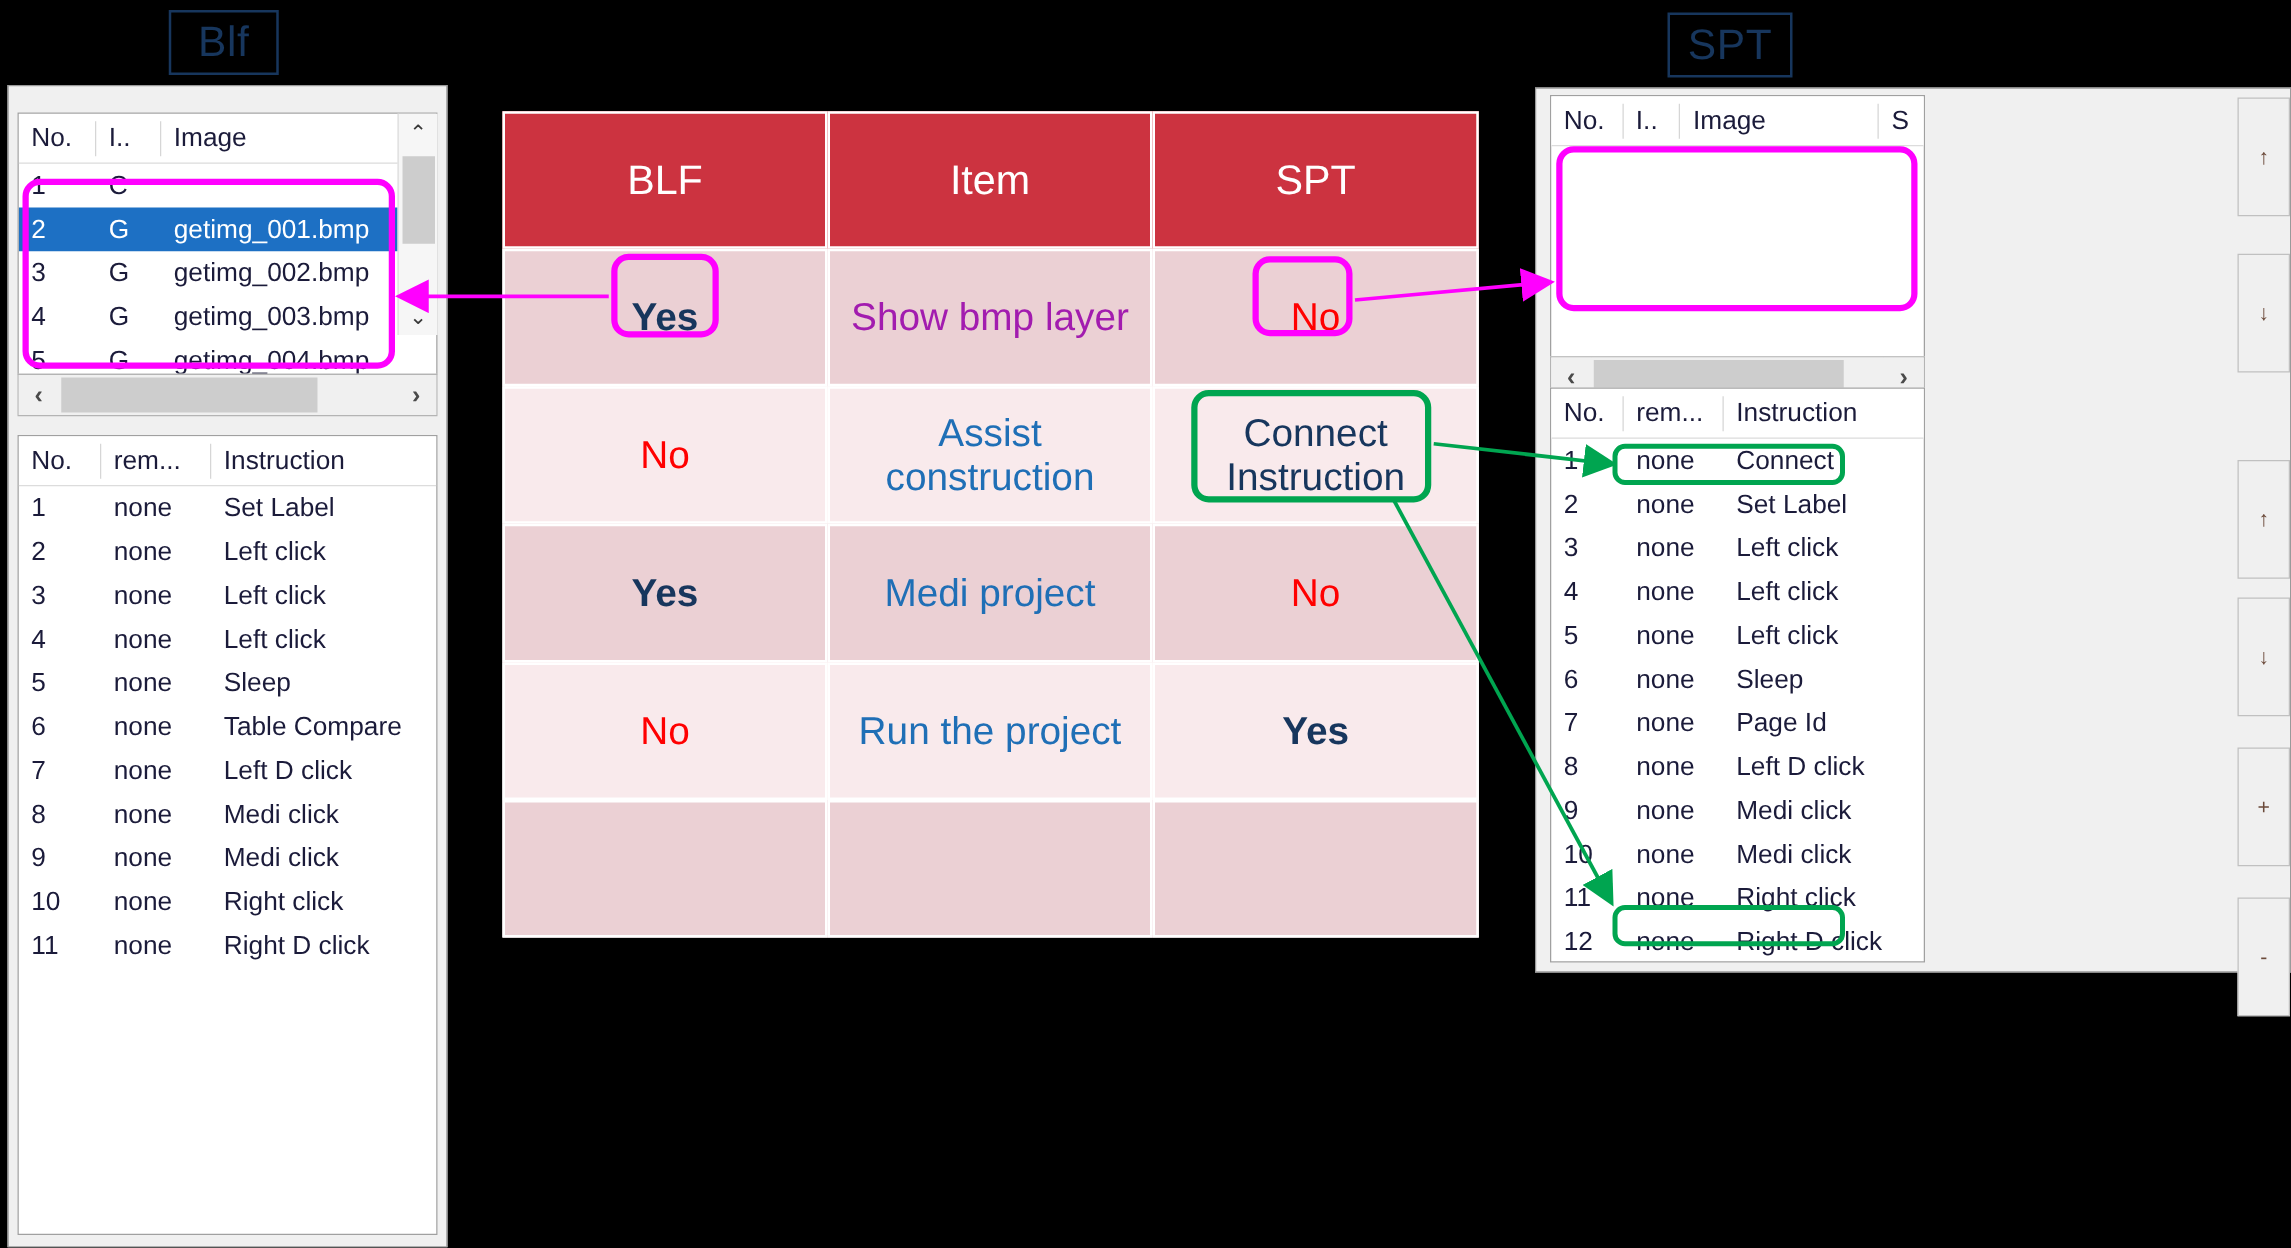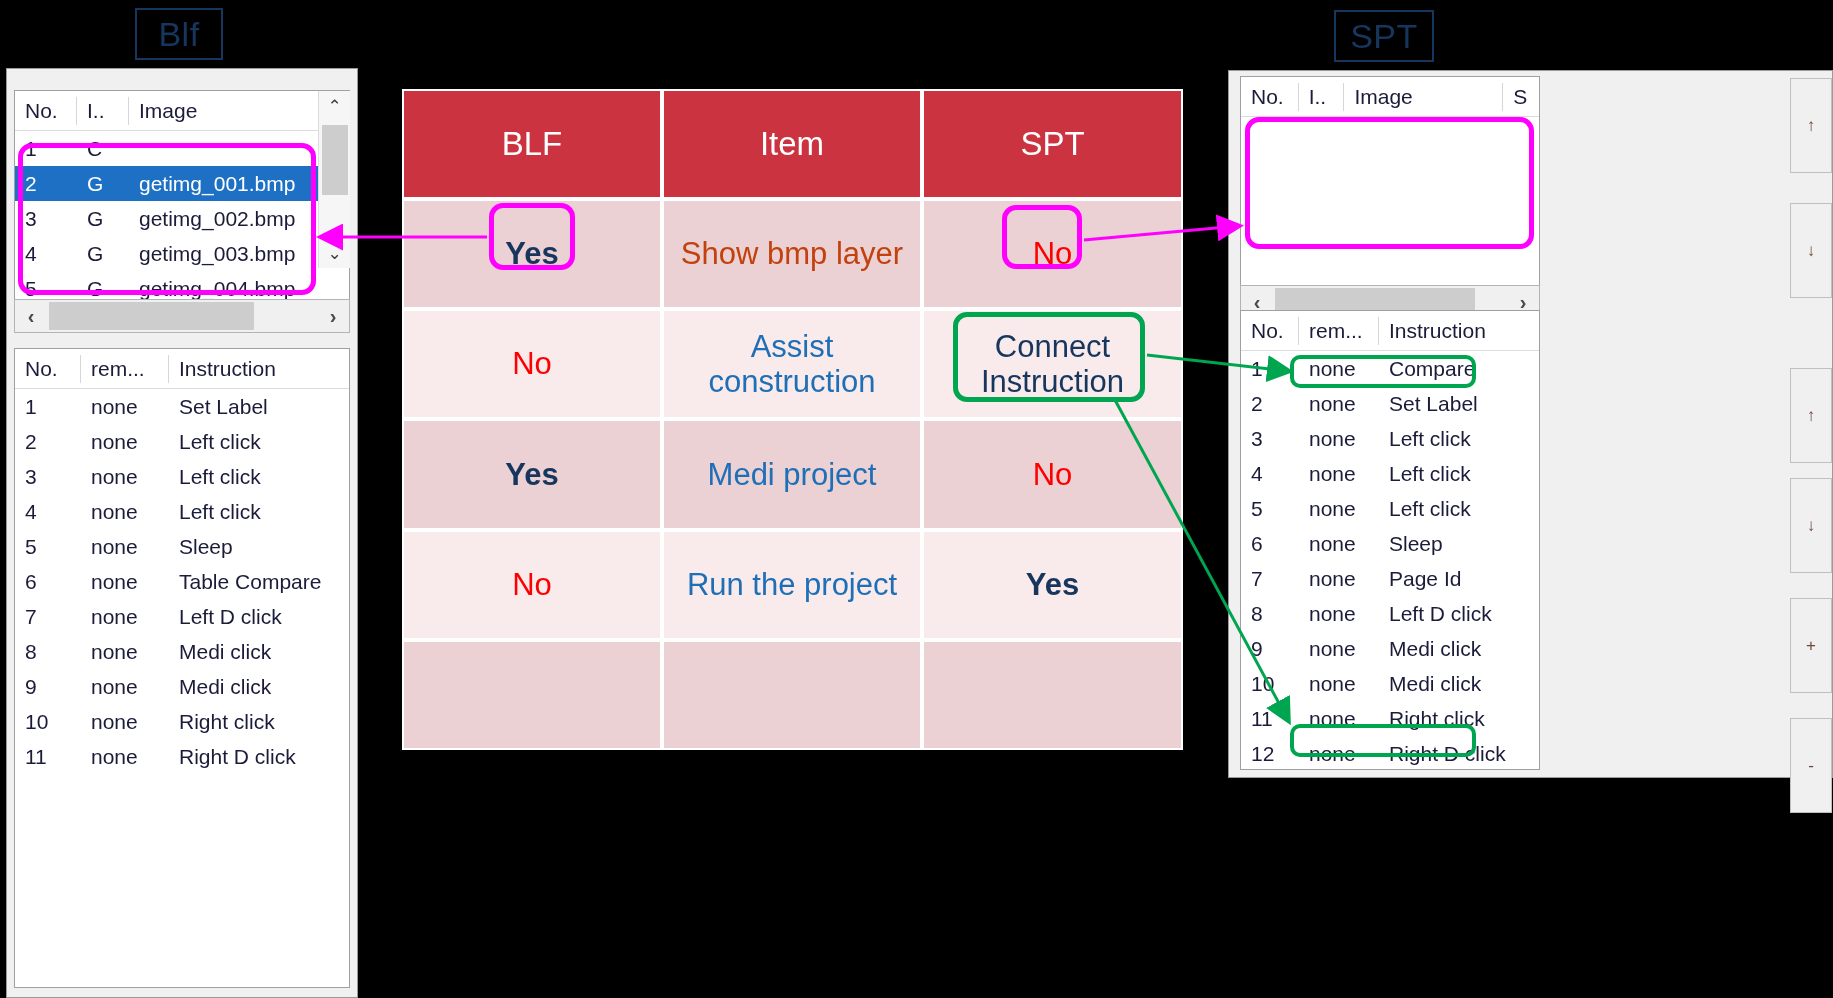"Show bmp layer" td { color: #c2410c -> #a21caf }
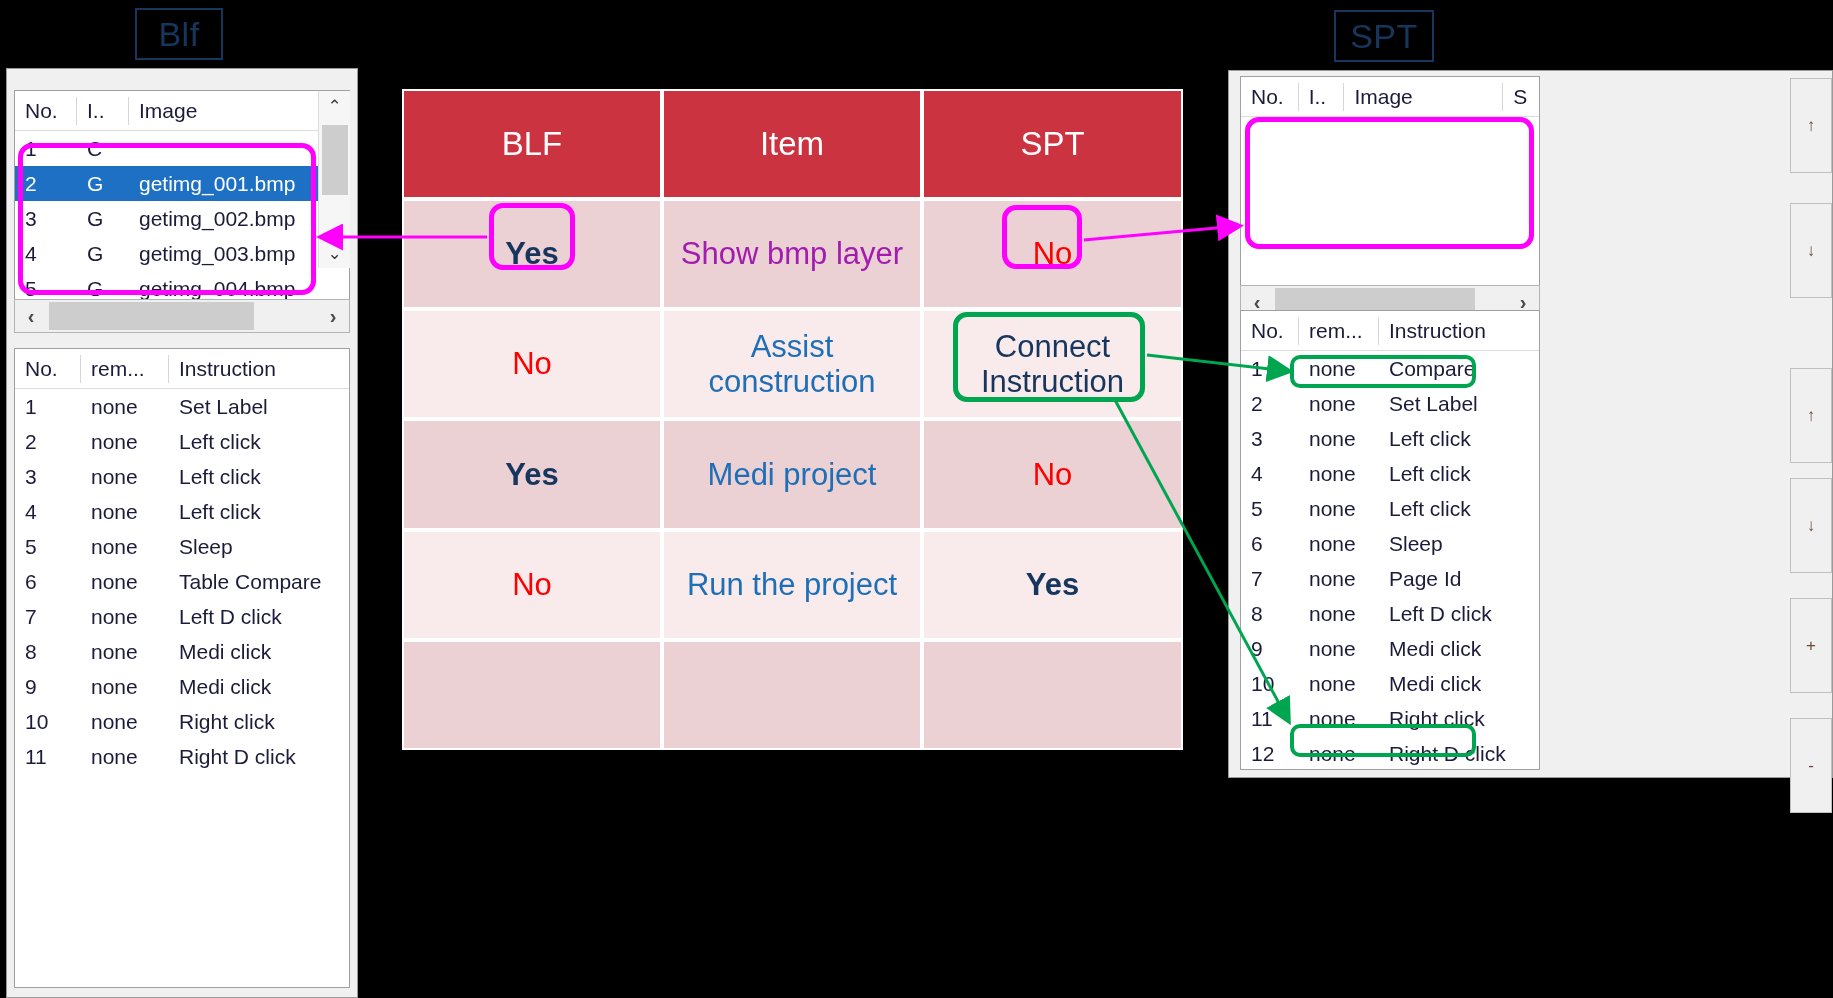"Compare" div.cell { text: Compare -> Connect }
